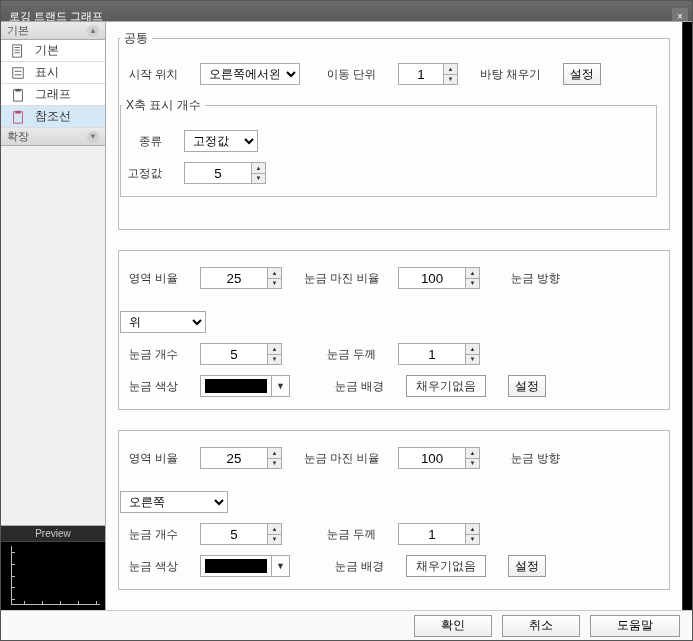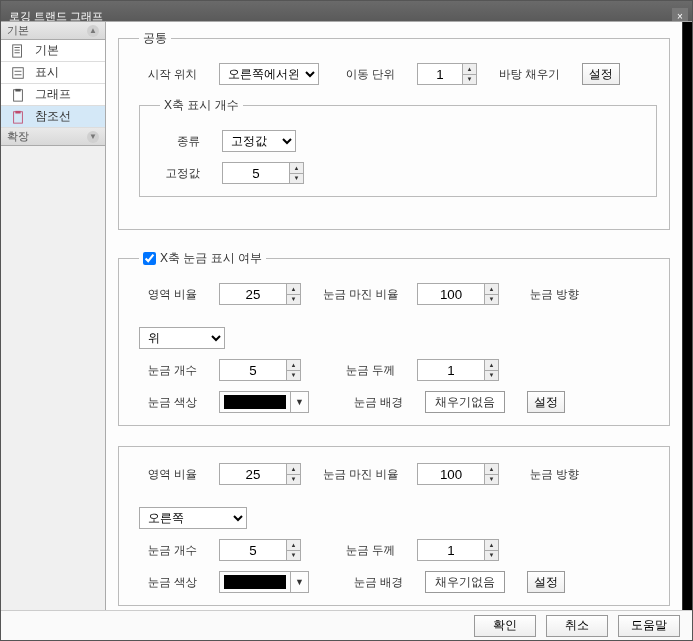"공통" fieldset { padding: 6px 12px 12px 20px -> 6px 12px 12px 1px }
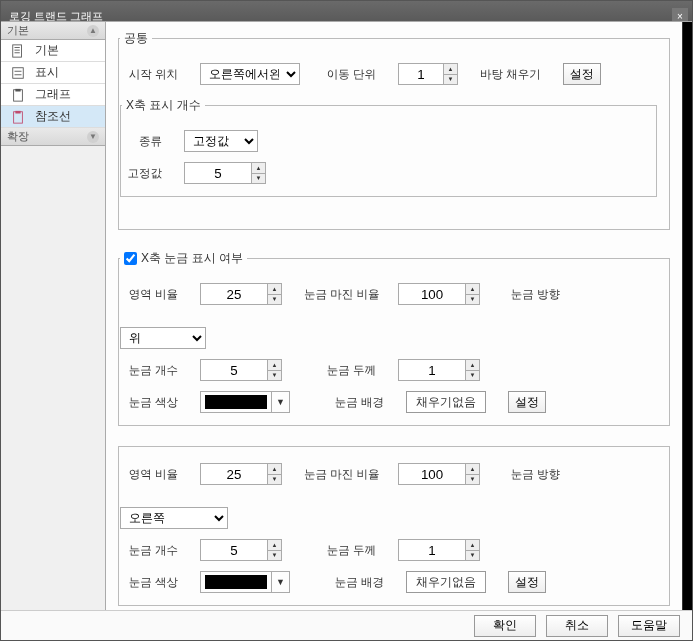"X축 눈금 표시 여부" legend { html: <legend> <label> <input> <span>X축 눈금 표시 여부</span> </label> </legend> -> none }
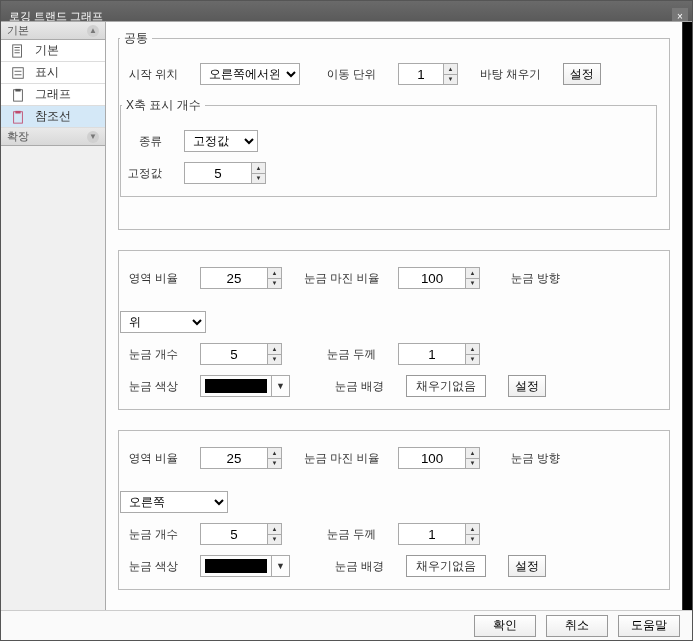"Preview" div.preview-panel { html: none -> <div> <div>Preview</div> <div> <span></span> <span></span> <span></span> <span></span> <span></span> <span></span> <span></span> <span></span> <span></span> <span></span> </div> </div> }
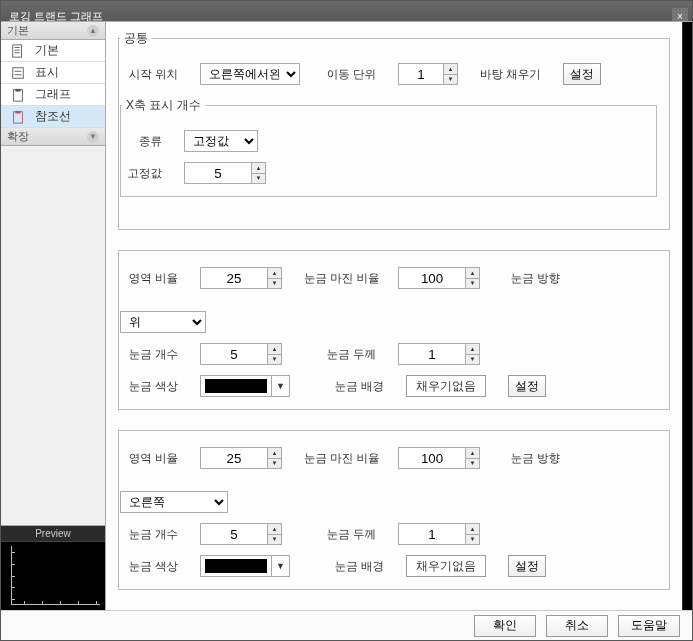"확인" .btn { padding: 0 10px -> 0 26px }
